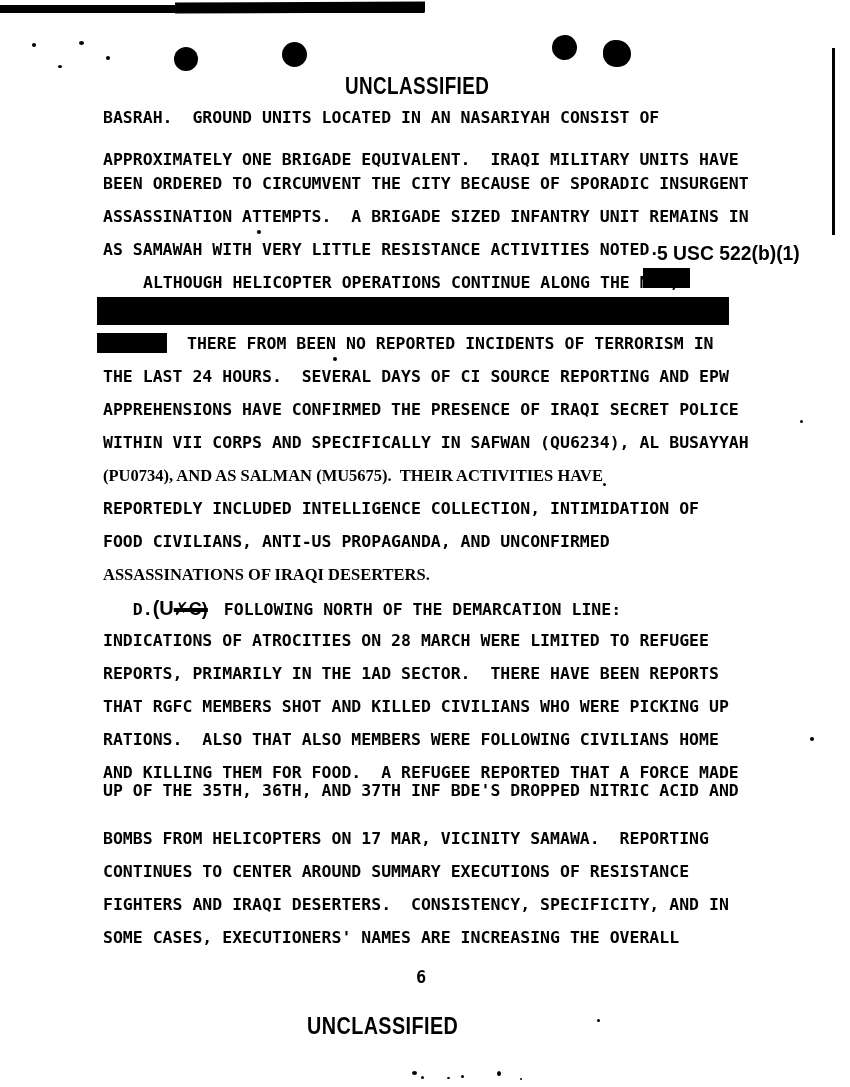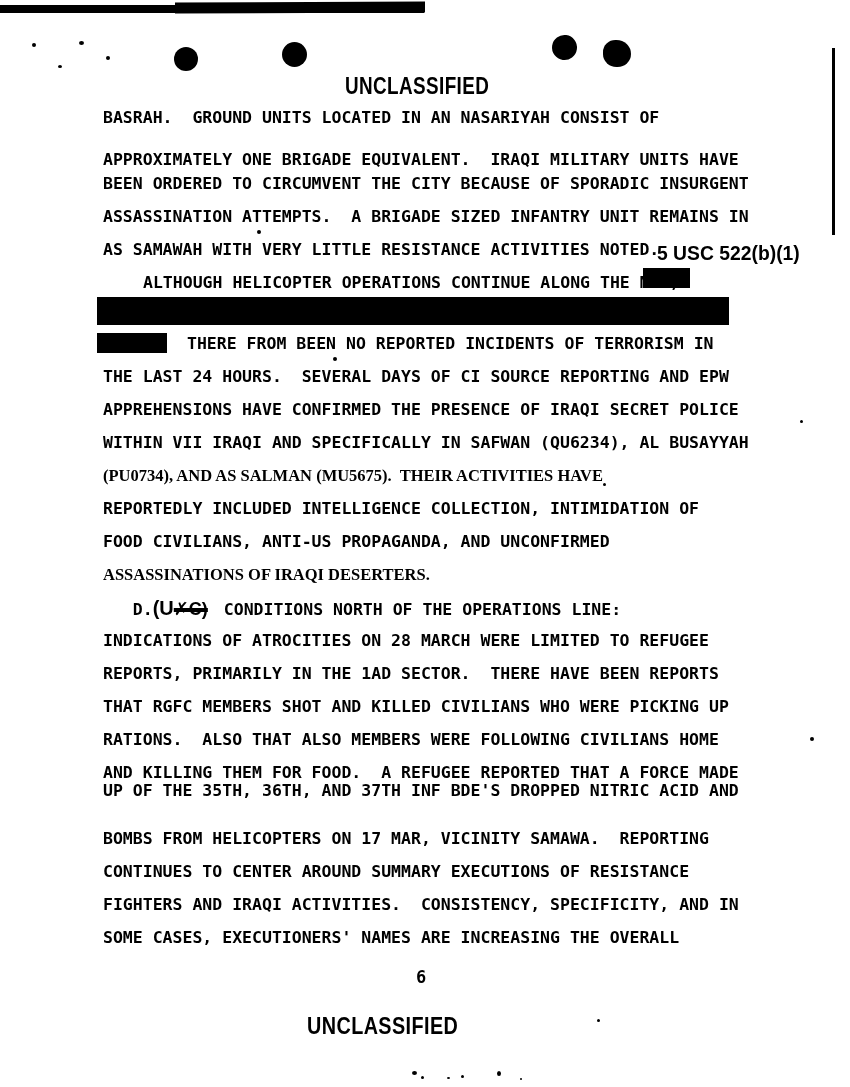"WITHIN VII IRAQI AND SPECIFICALLY" div.tline { text: IRAQI -> CORPS }
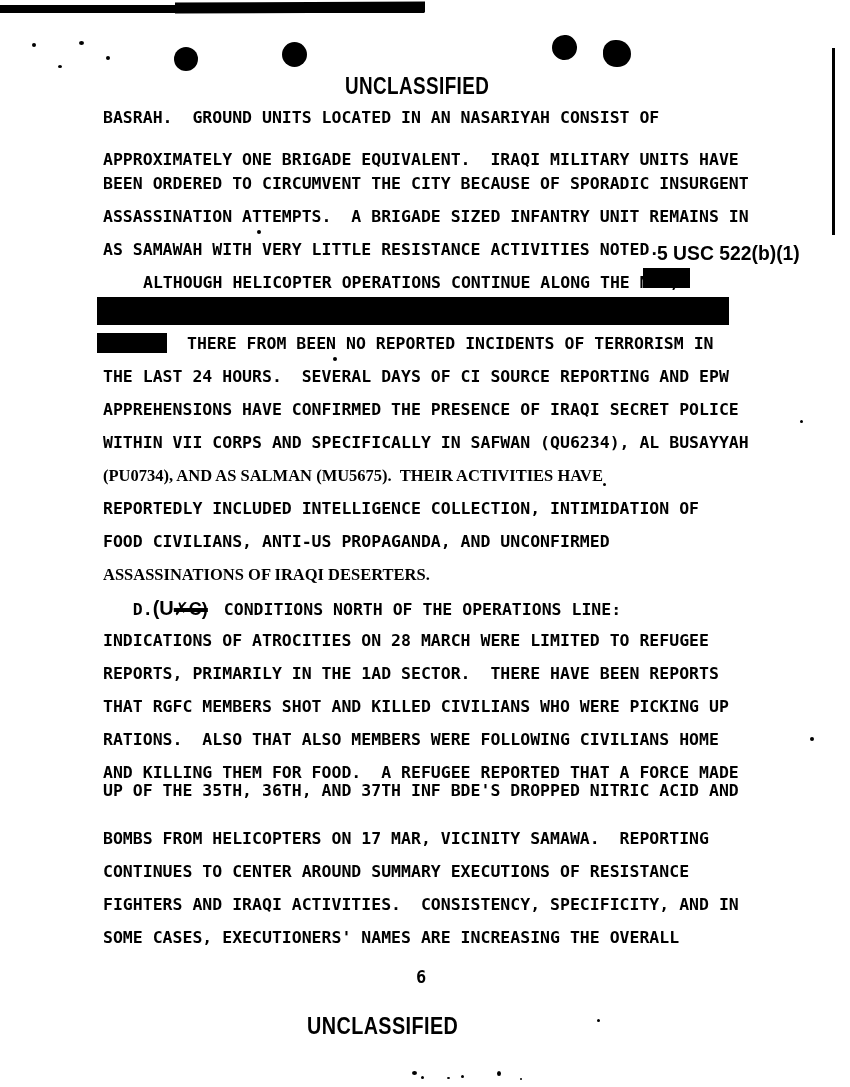"CONDITIONS NORTH OF THE OPERATIONS" span { text: CONDITIONS NORTH OF THE OPERATIONS -> FOLLOWING NORTH OF THE DEMARCATION }
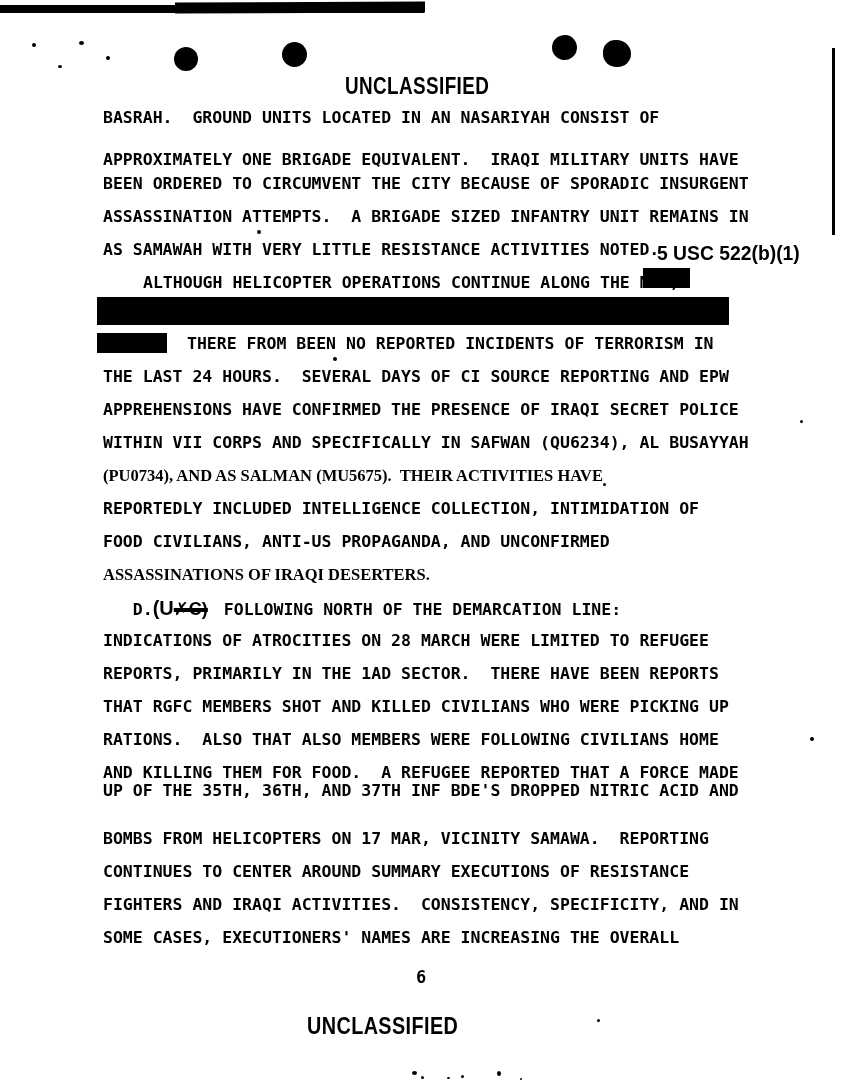"FIGHTERS AND IRAQI ACTIVITIES." div.tline { text: ACTIVITIES -> DESERTERS }
